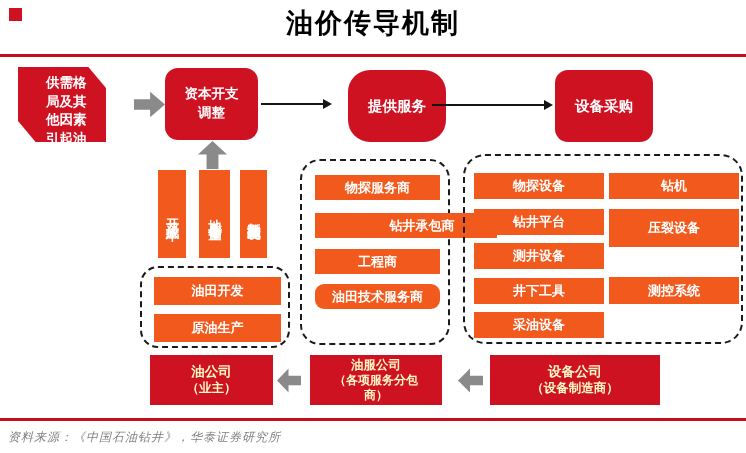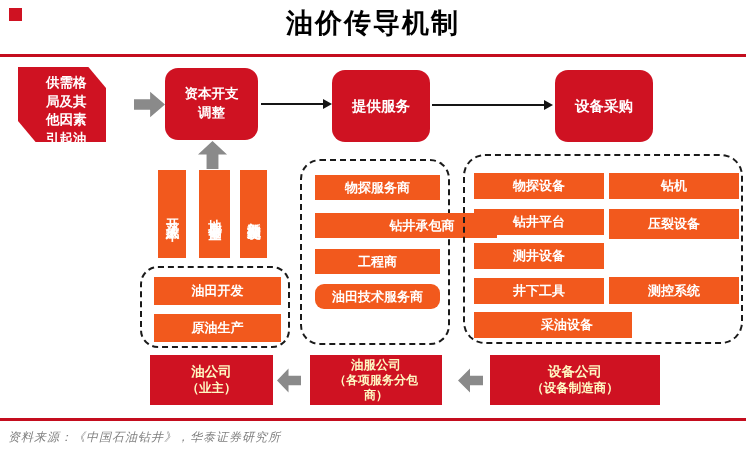"提供服务" .services-node { border-radius: none -> 22px; left: 332px -> 348px }
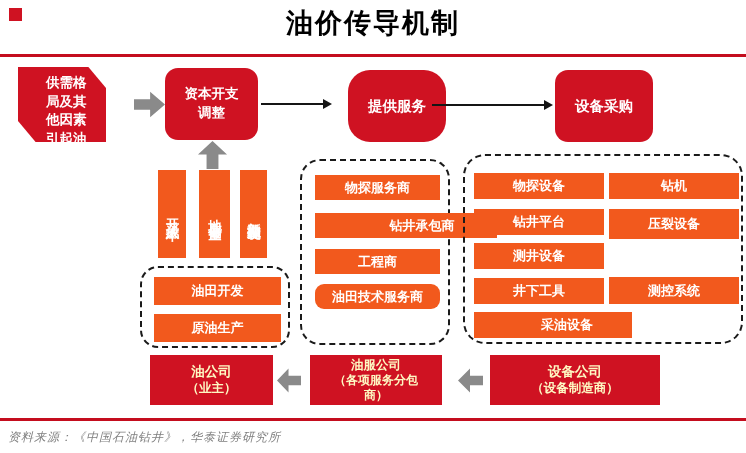"压裂设备" div.item { height: 30px -> 38px }
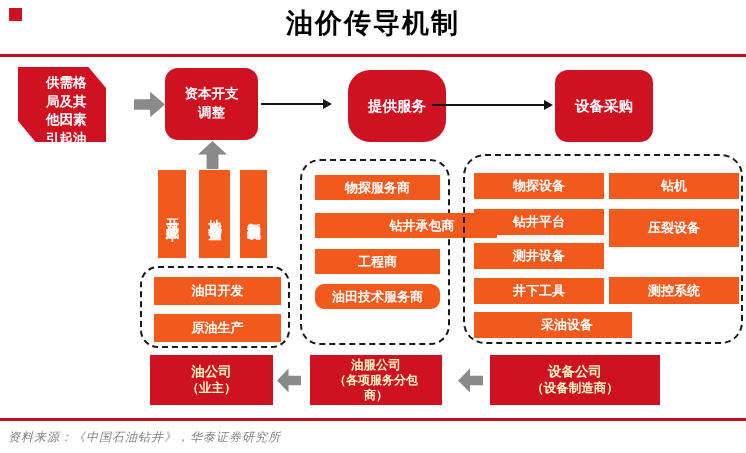"采油设备" div.item { padding-left: 28px -> none }
